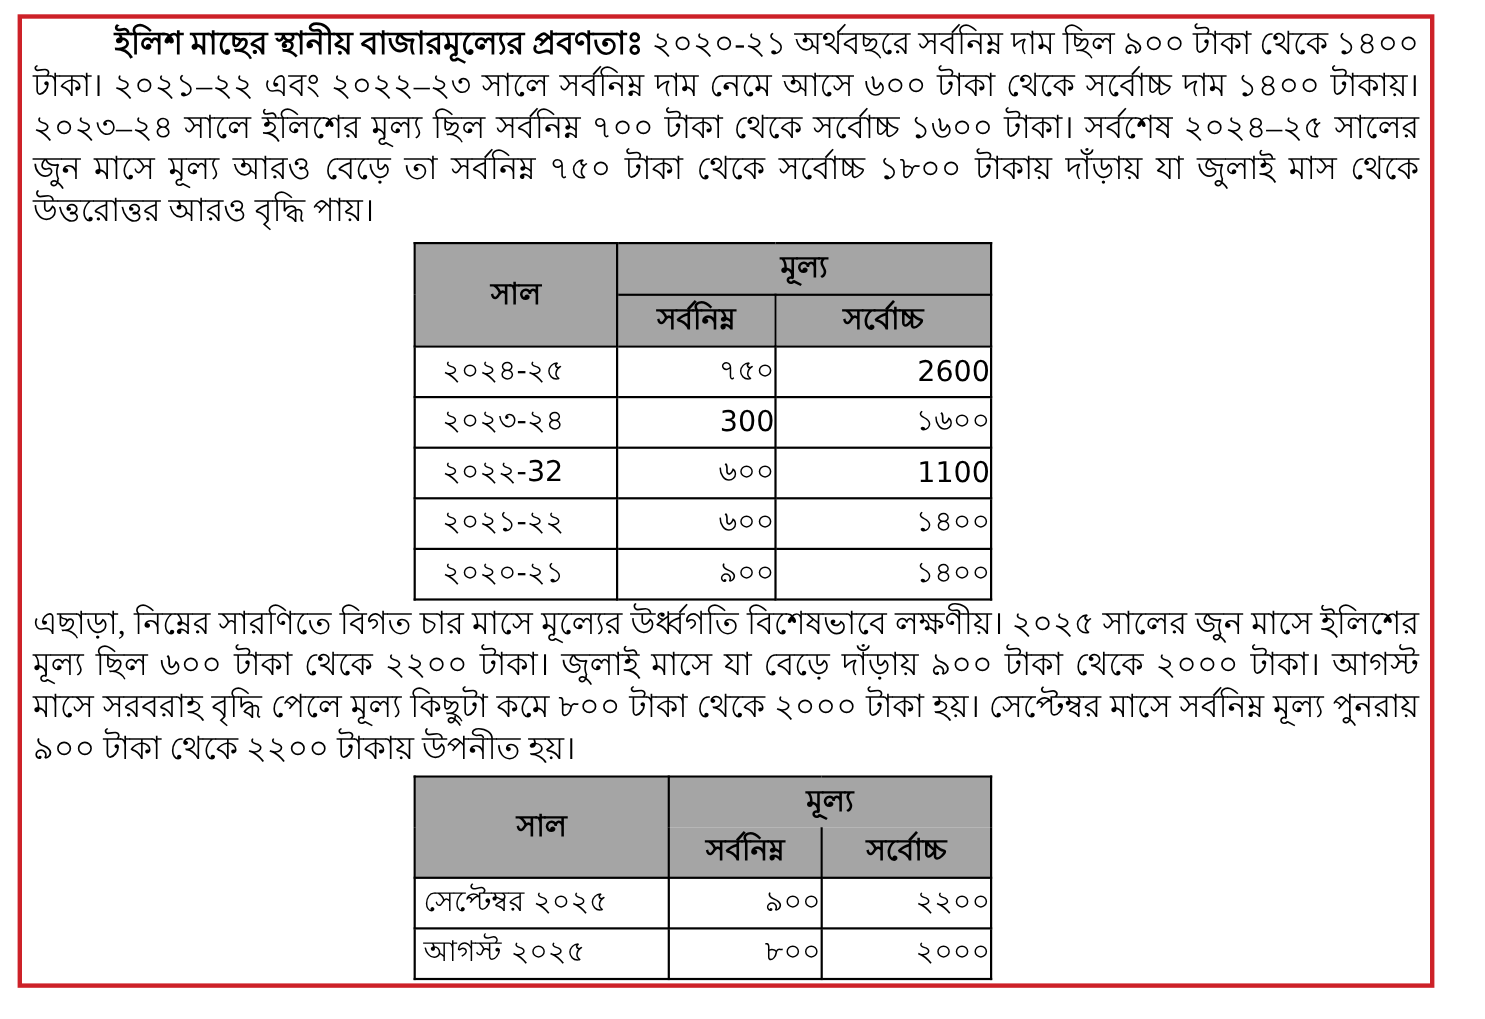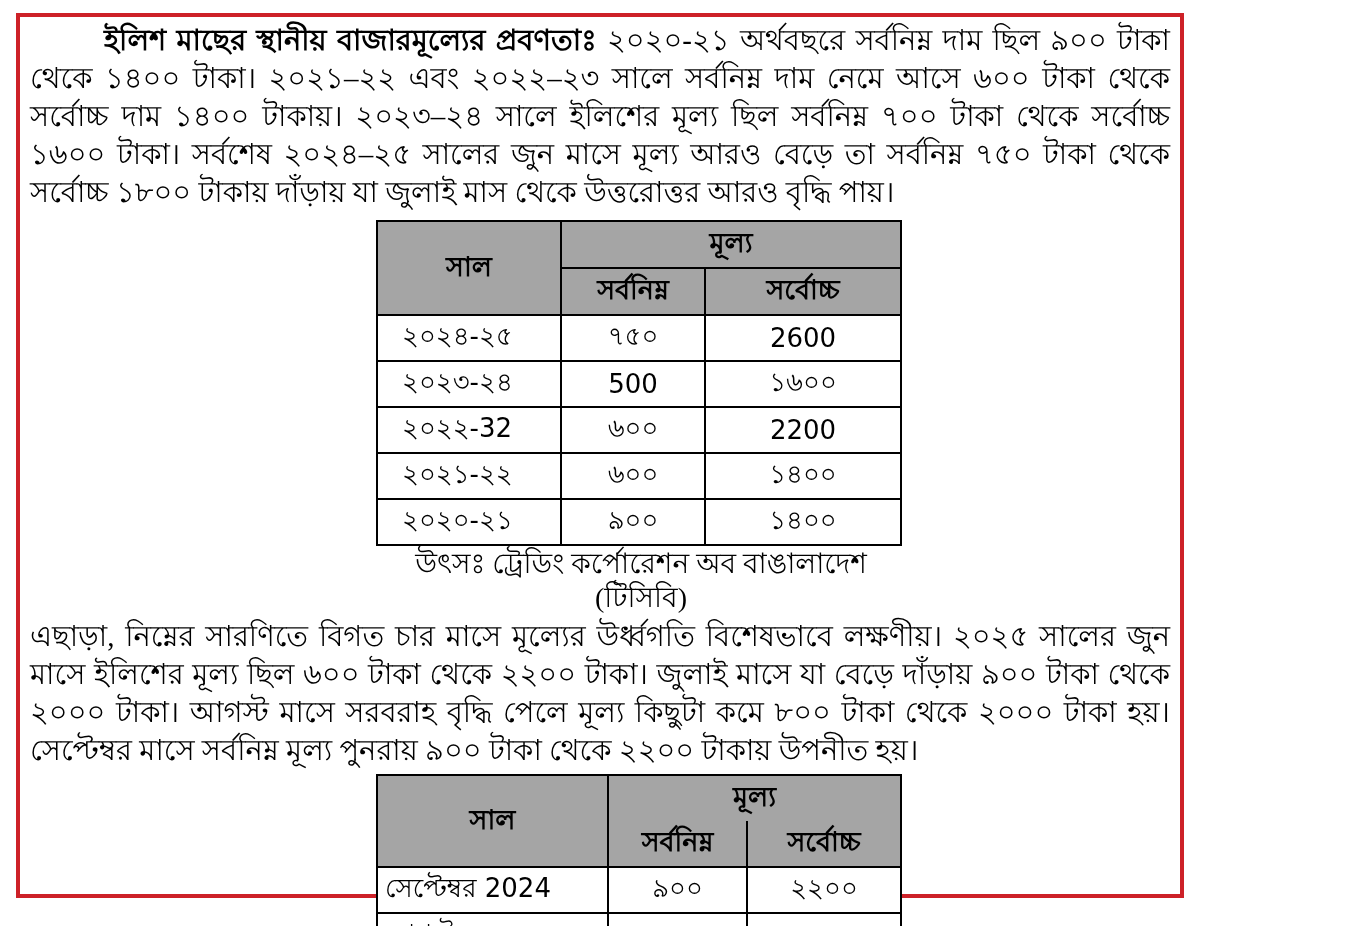"ইলিশ মাছের স্থানীয় বাজারমূল্যের" .page-frame { width: 1168px -> 1288px }
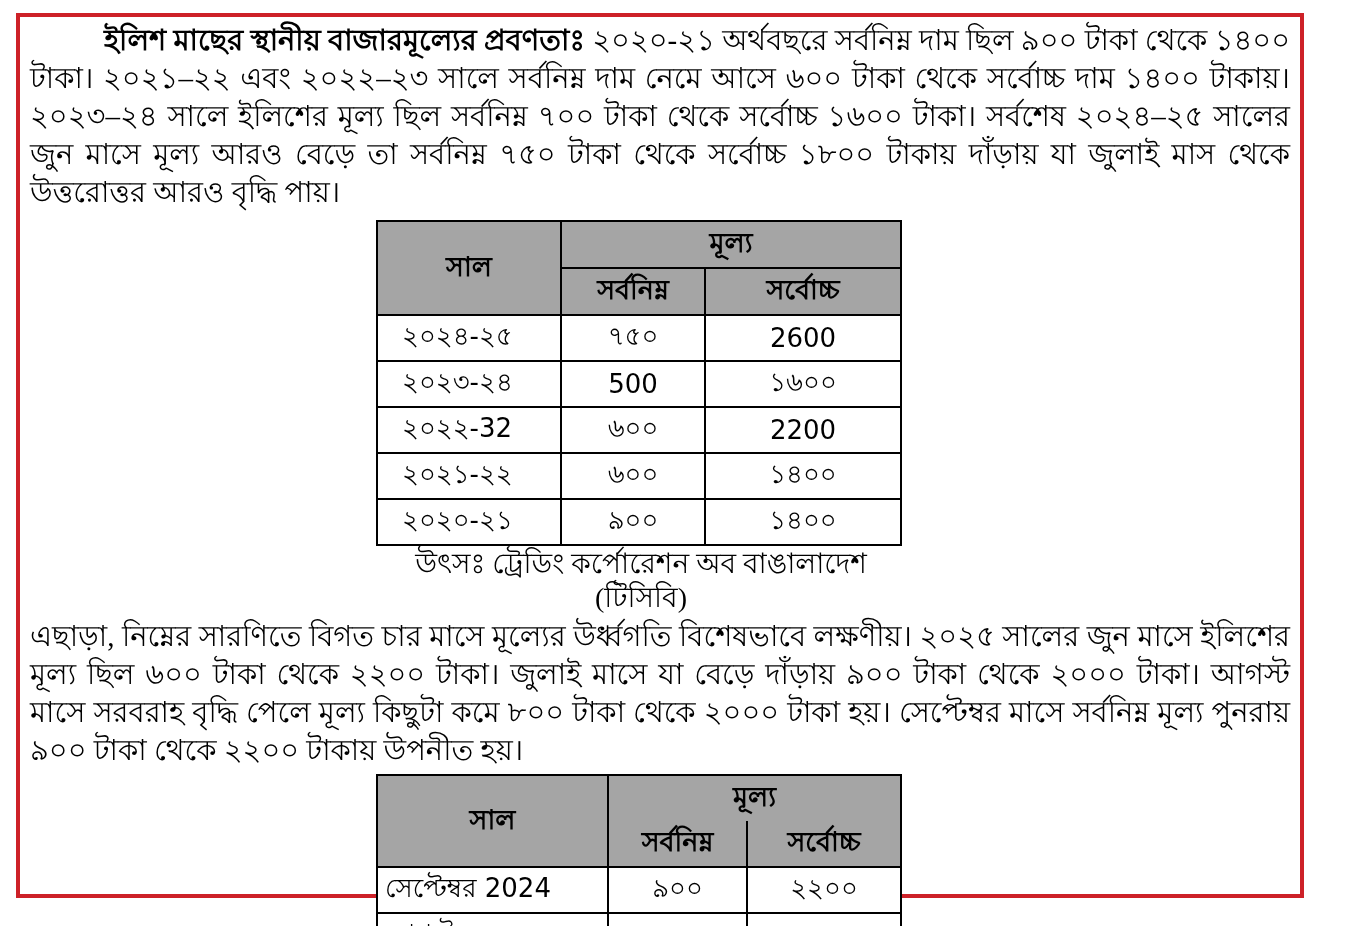"৭৫০" td { text-align: center -> right }
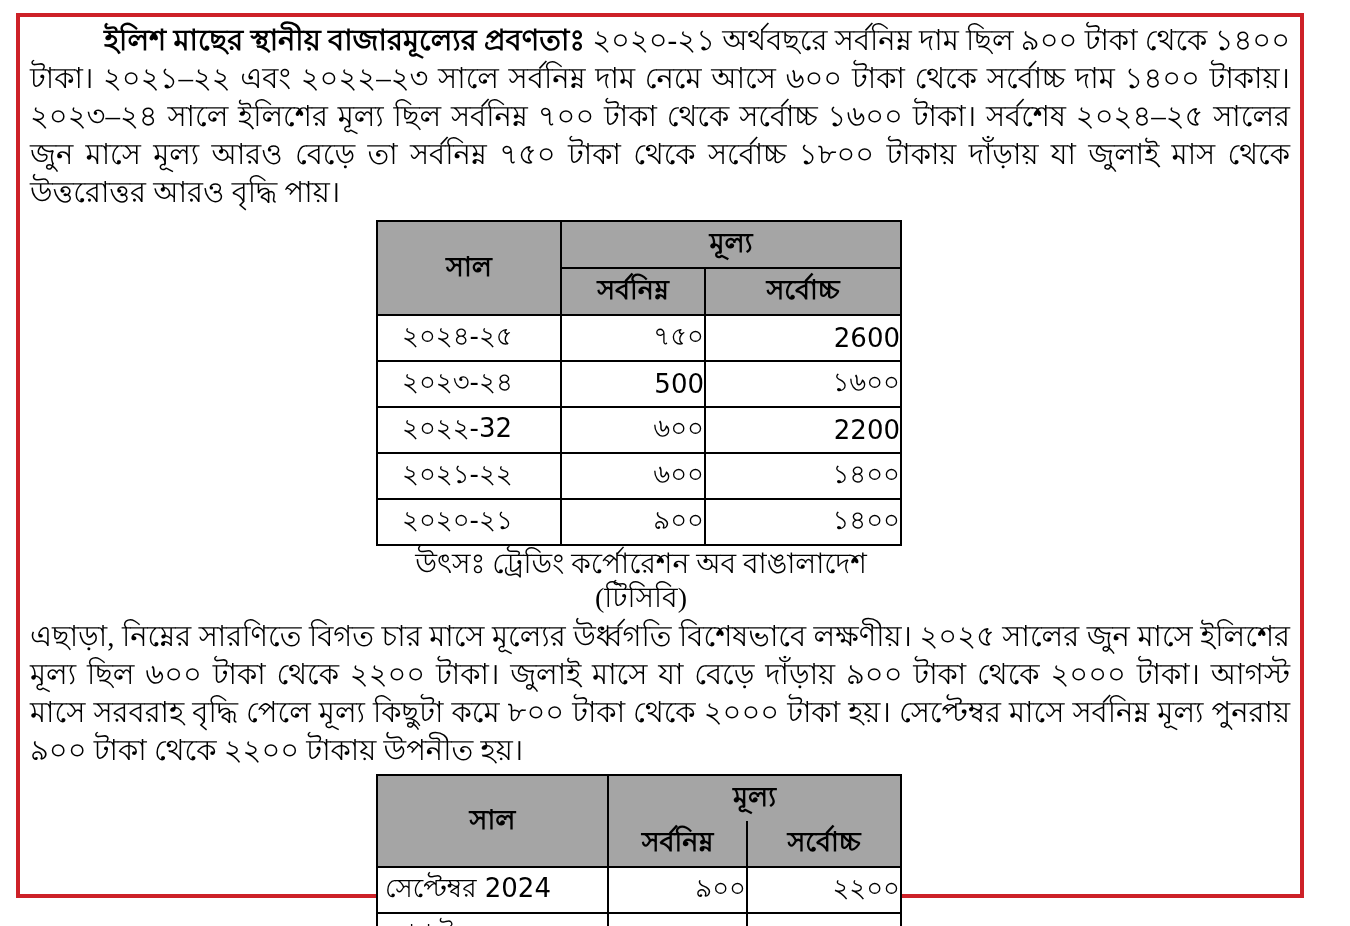"500" td { text: 500 -> 300 }
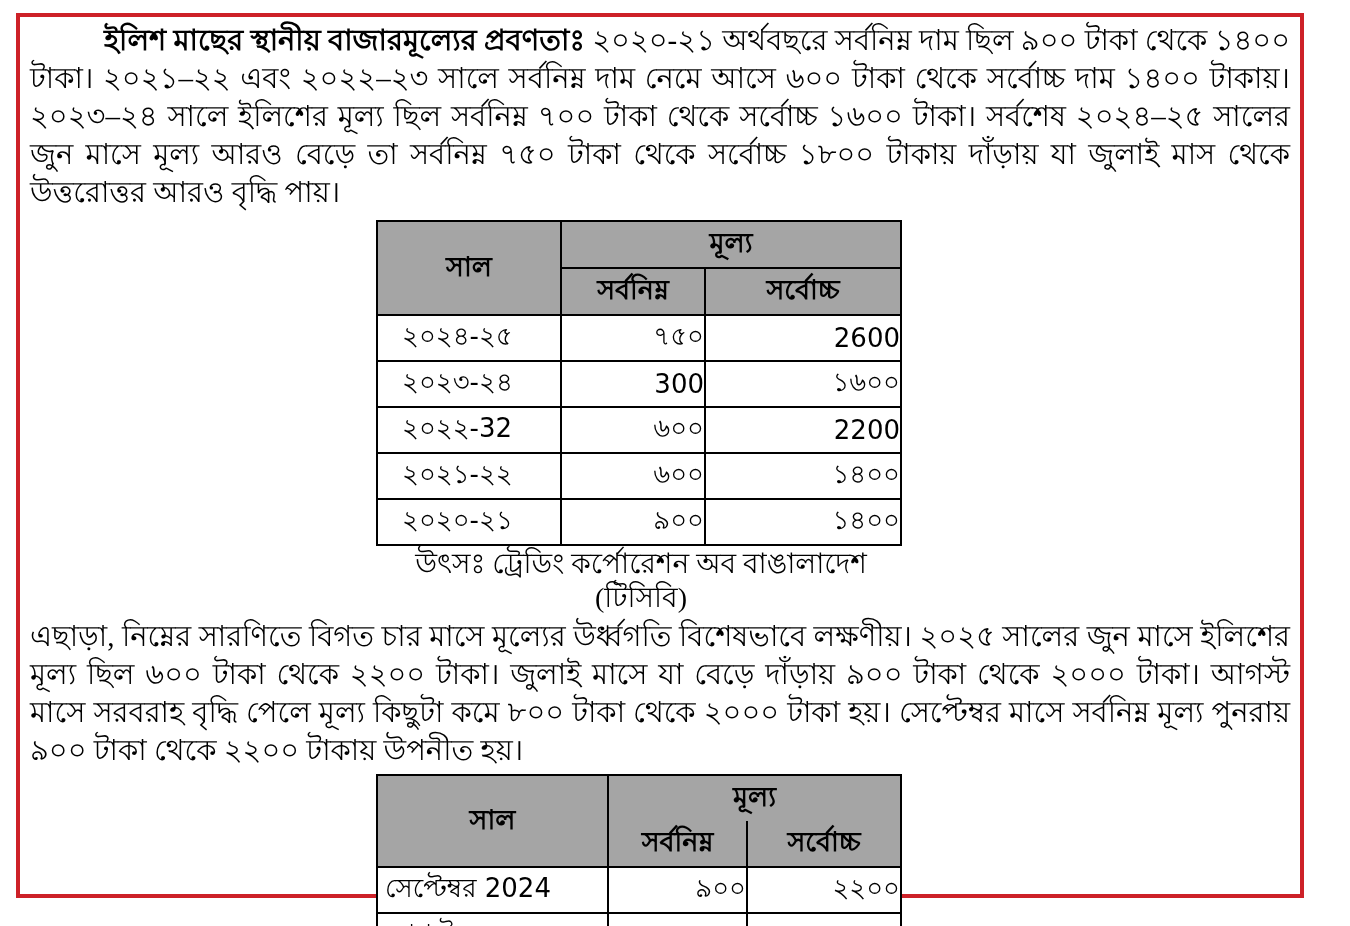"2200" td { text: 2200 -> 1100 }
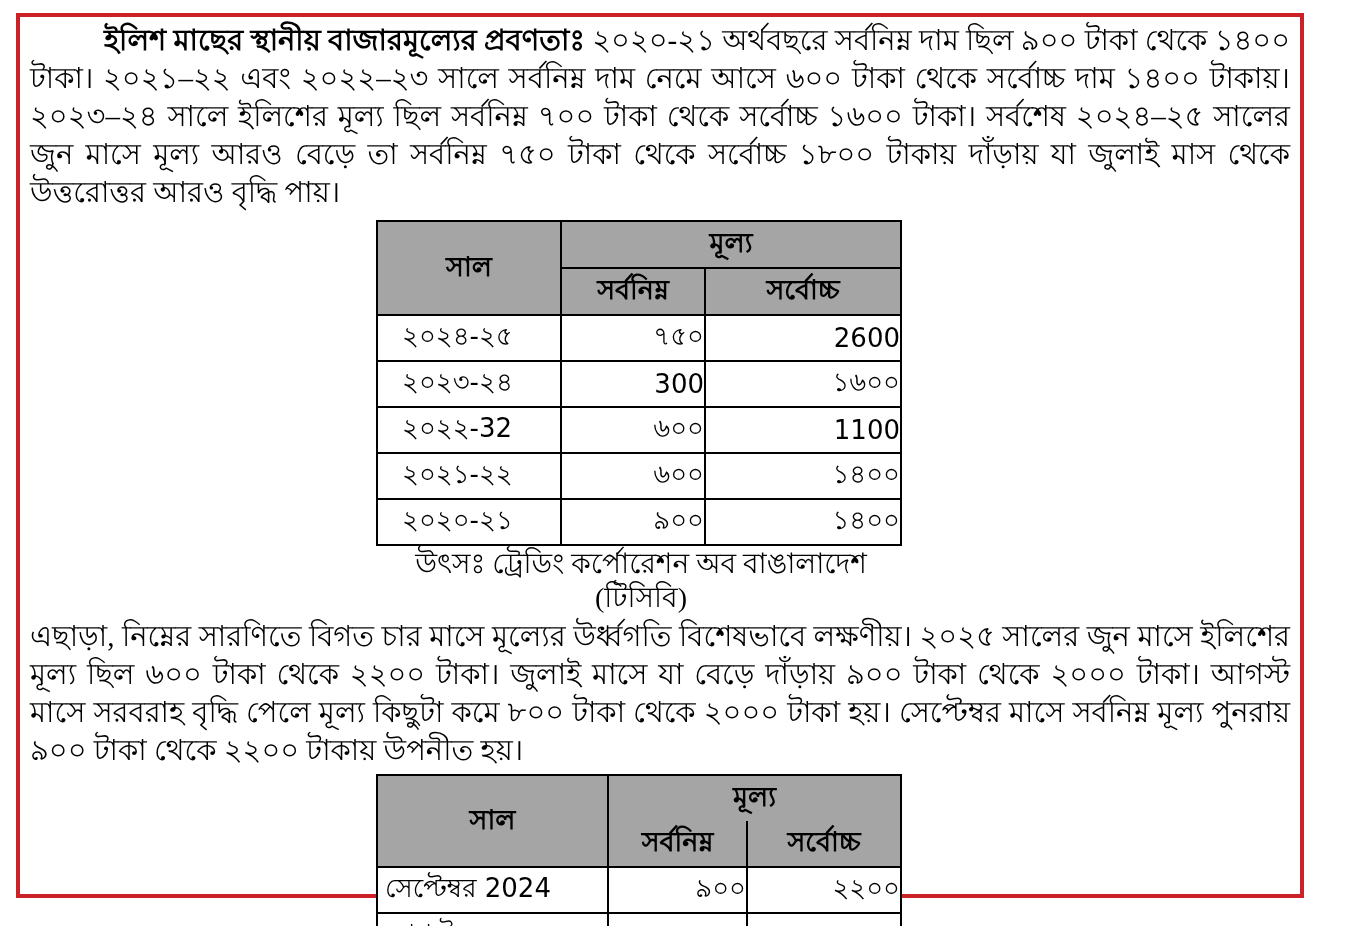"উৎসঃ ট্রেডিং কর্পোরেশন অব বাঙালাদেশ" div.caption { html: <div>উৎসঃ ট্রেডিং কর্পোরেশন অব বাঙালাদেশ (টিসিবি)</div> -> none }
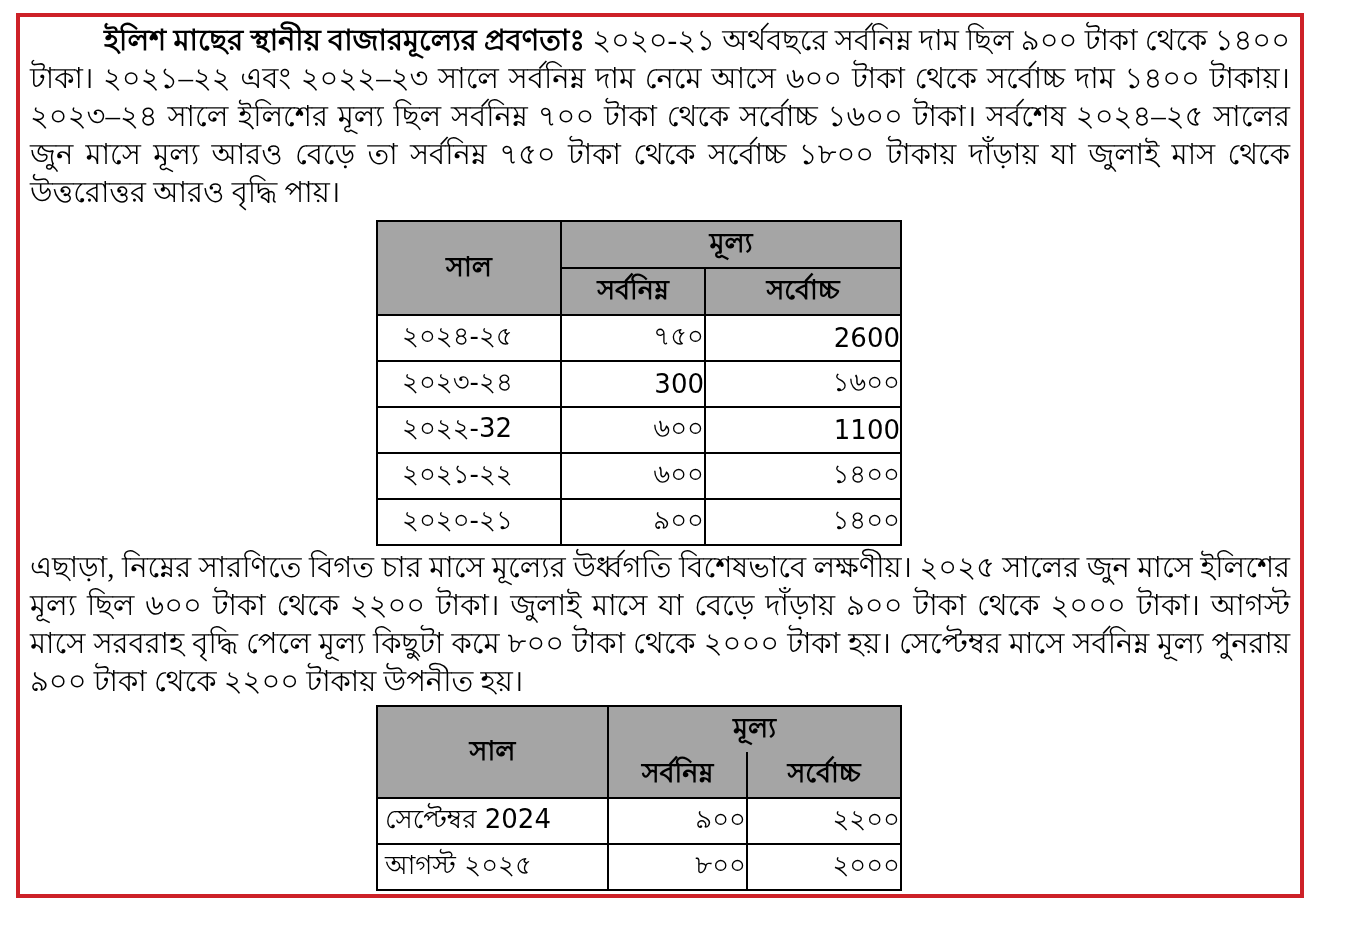"সেপ্টেম্বর 2024" td.cell-year { text: 2024 -> ২০২৫ }
